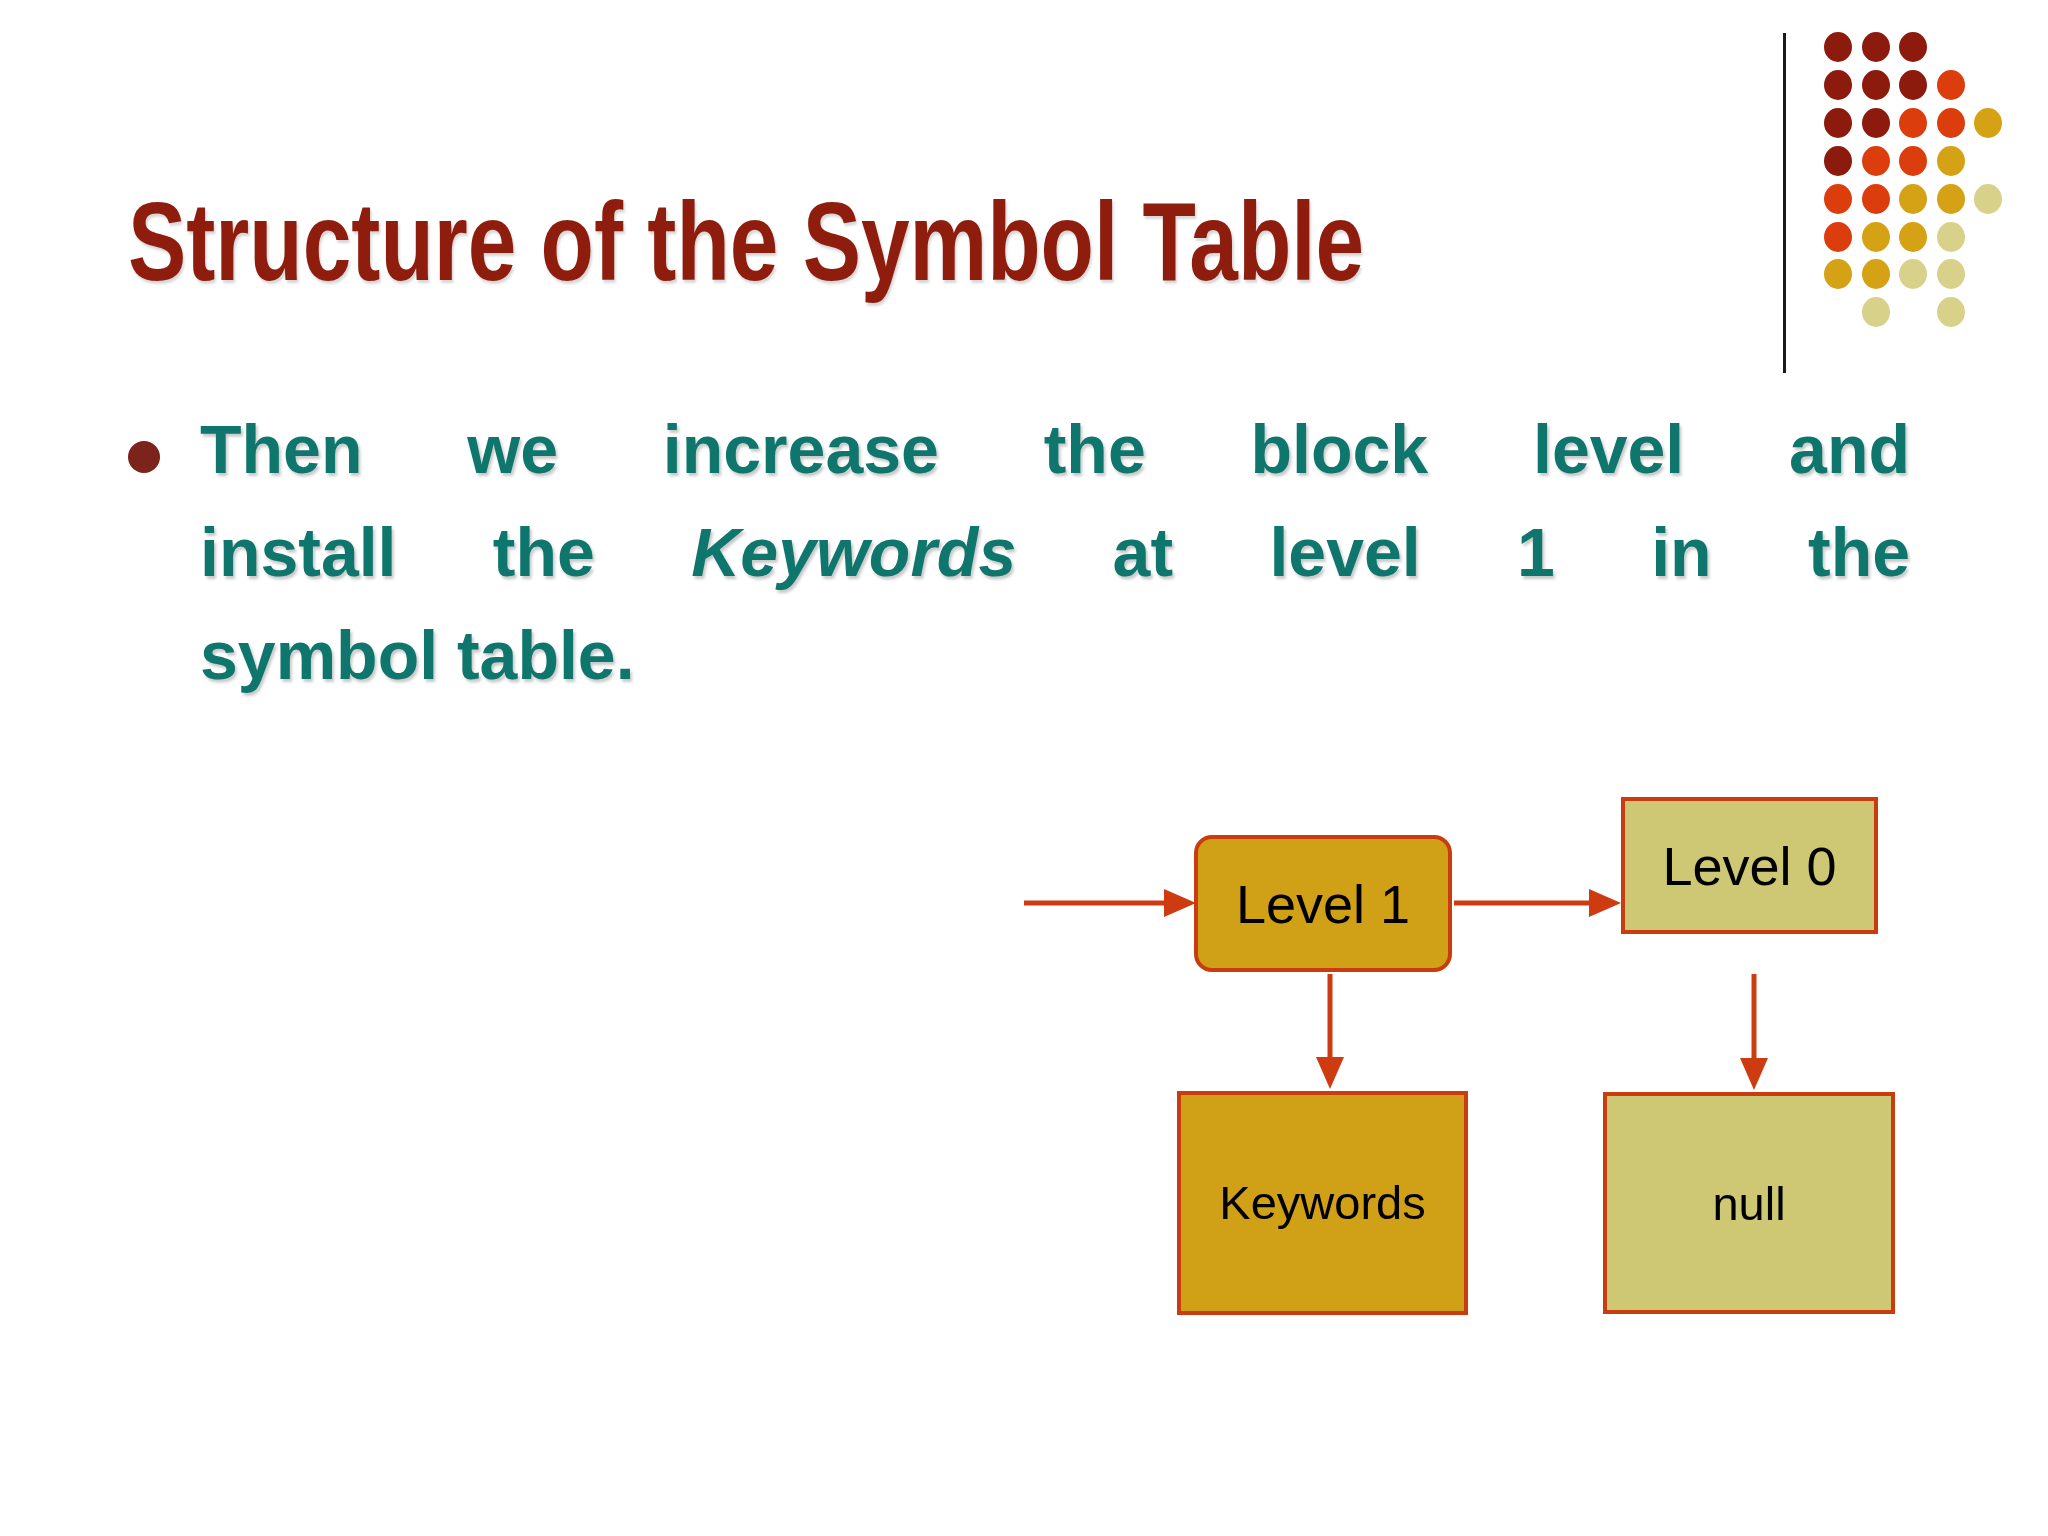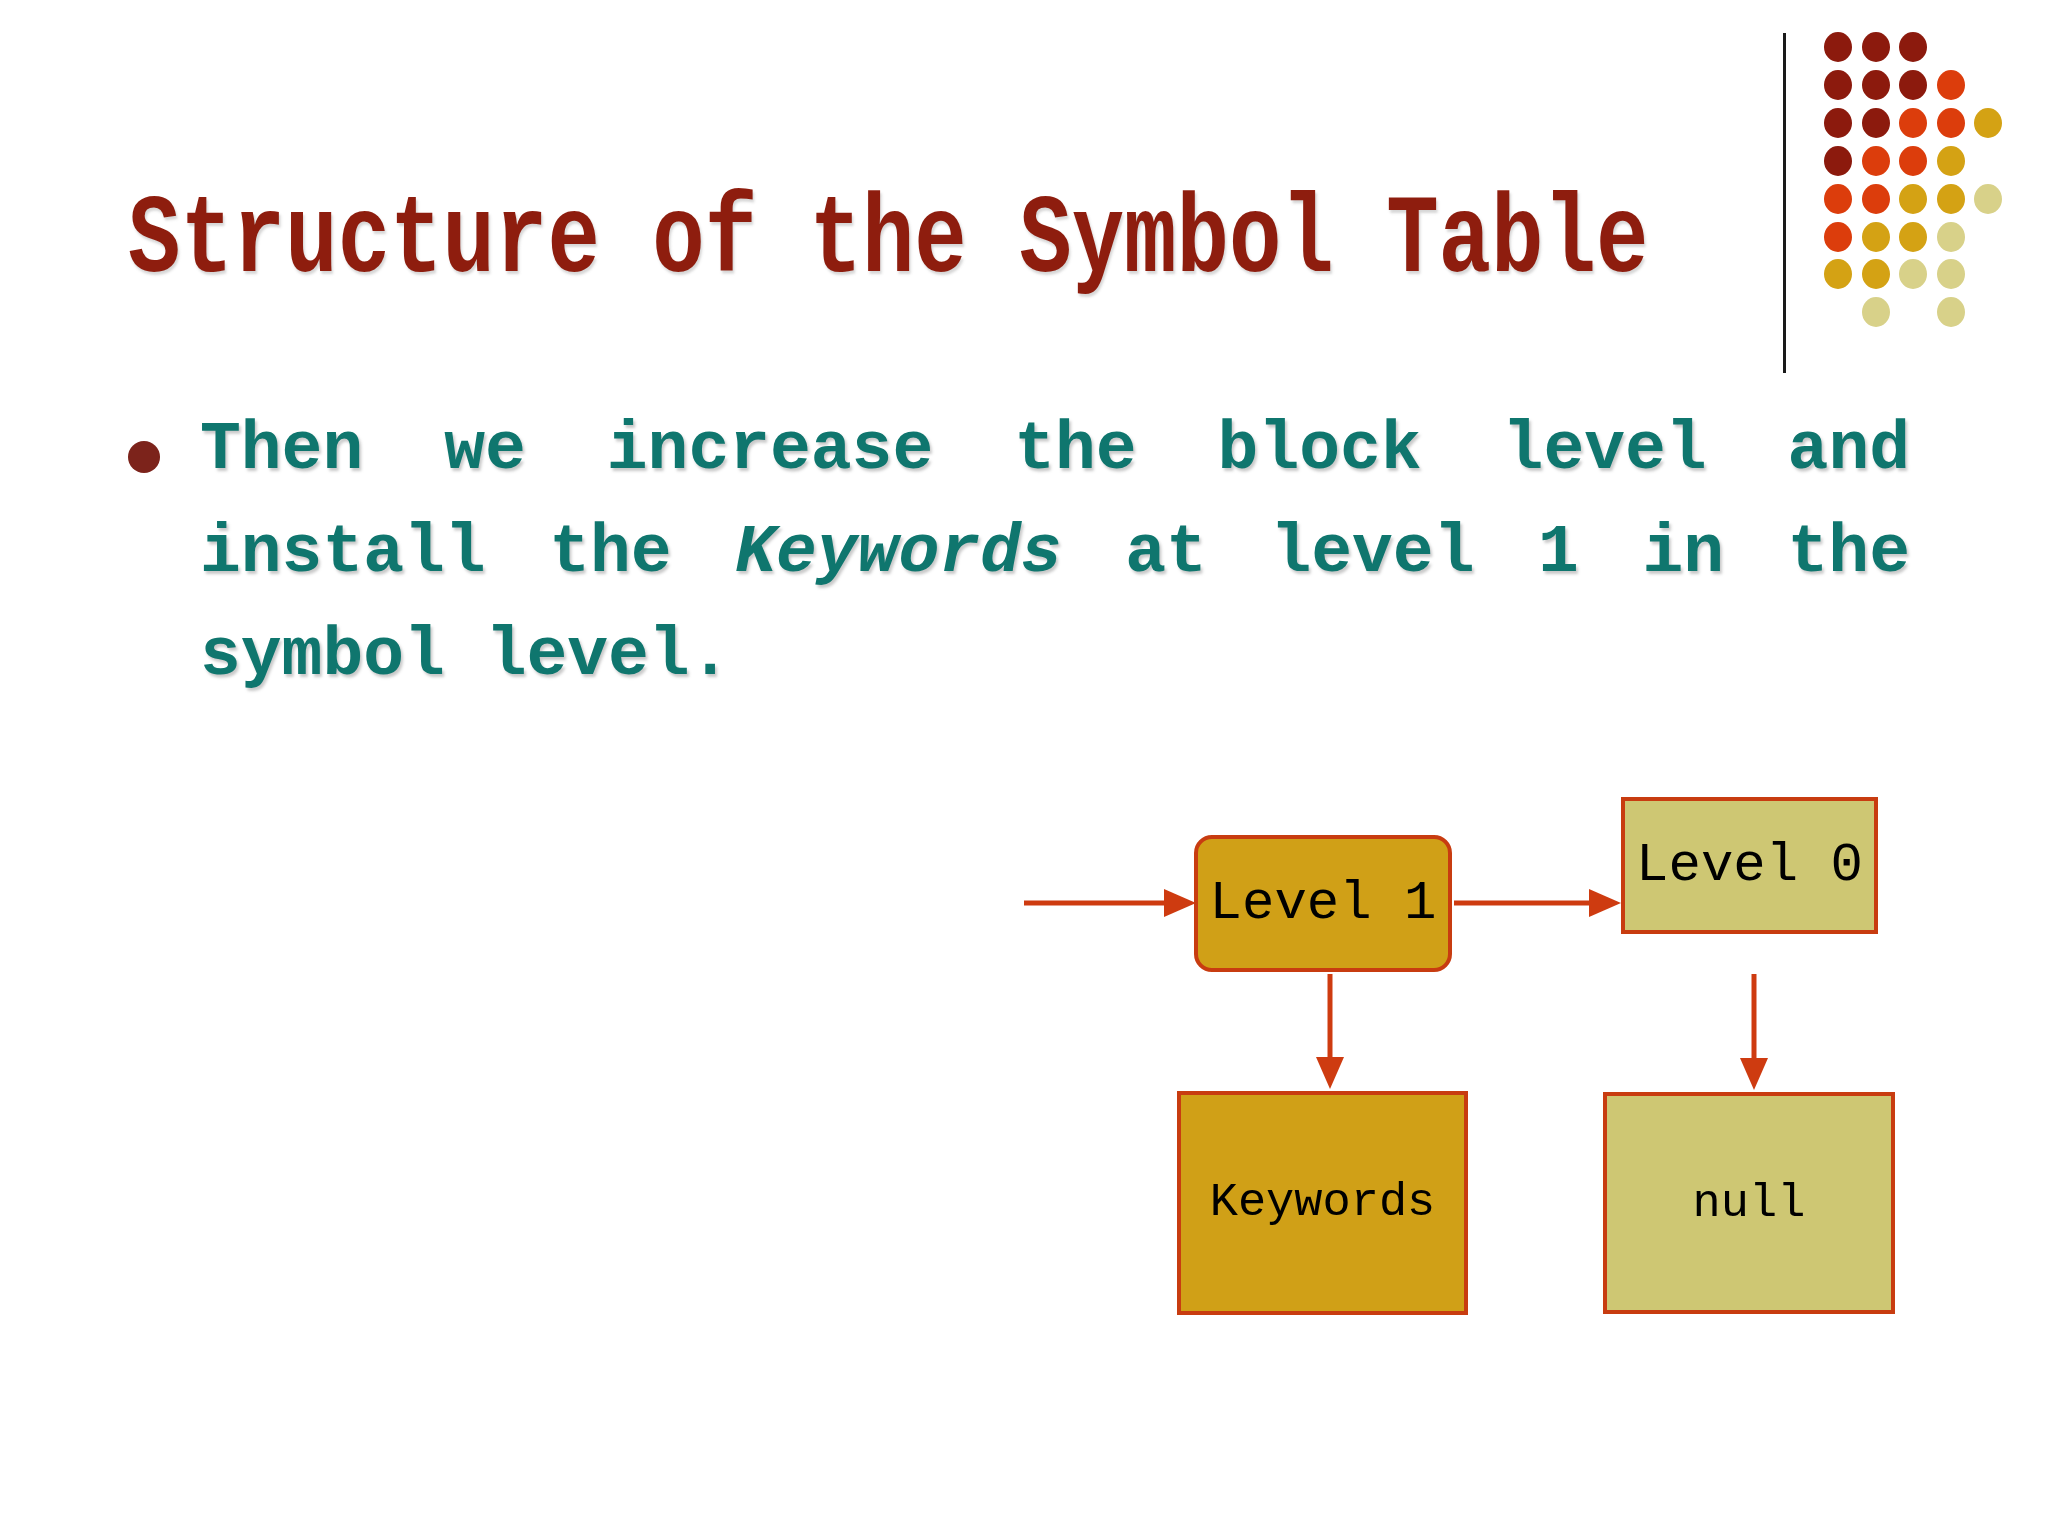"Structure of the Symbol Table" .slide { font-family: Liberation Mono, monospace -> Liberation Sans, sans-serif }
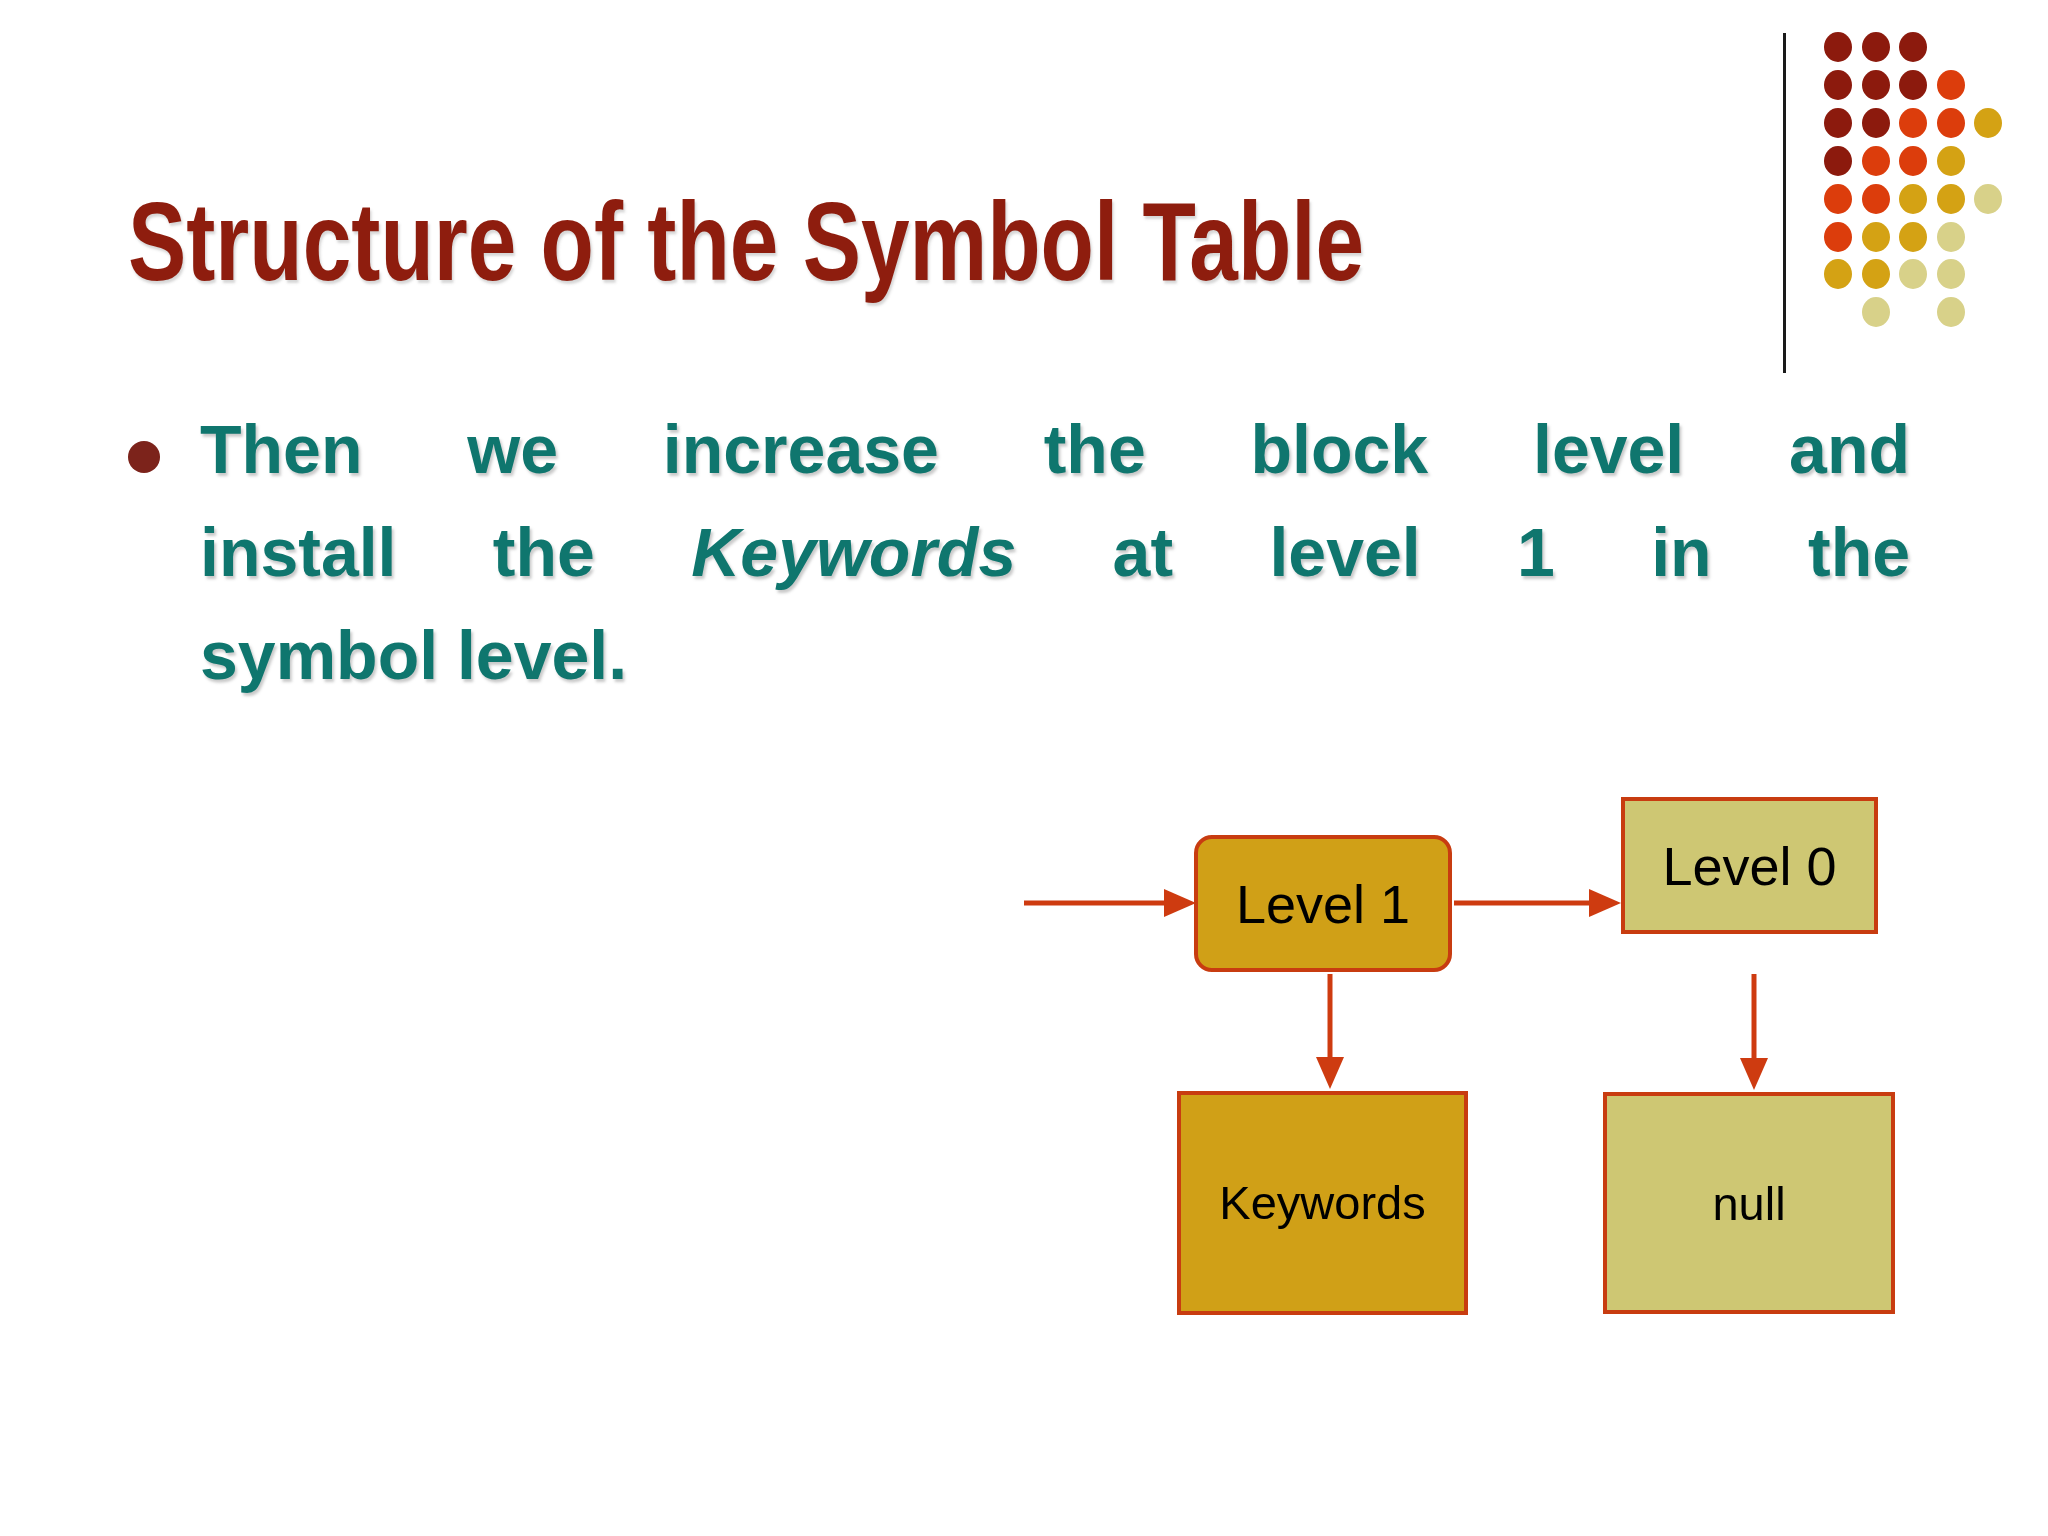"symbol level." div.line { text: level -> table }
